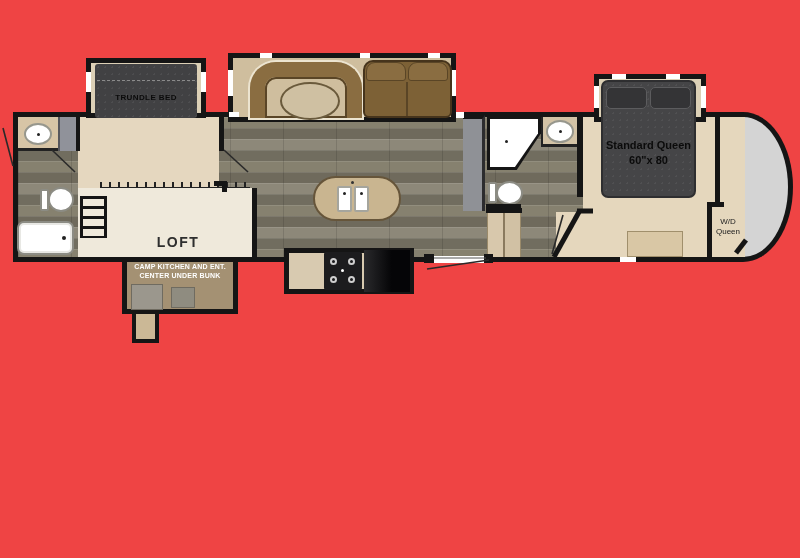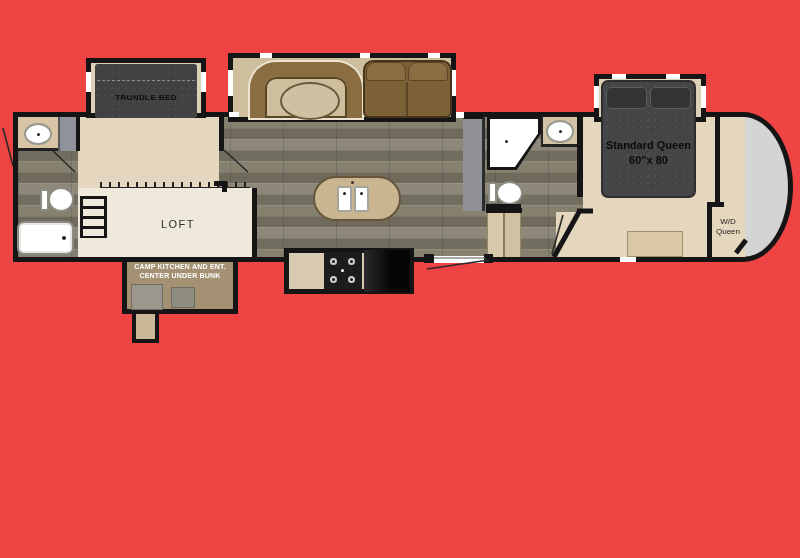"LOFT" div.abs { font-size: 11px -> 14px; font-weight: normal -> bold; top: 218px -> 234px }
